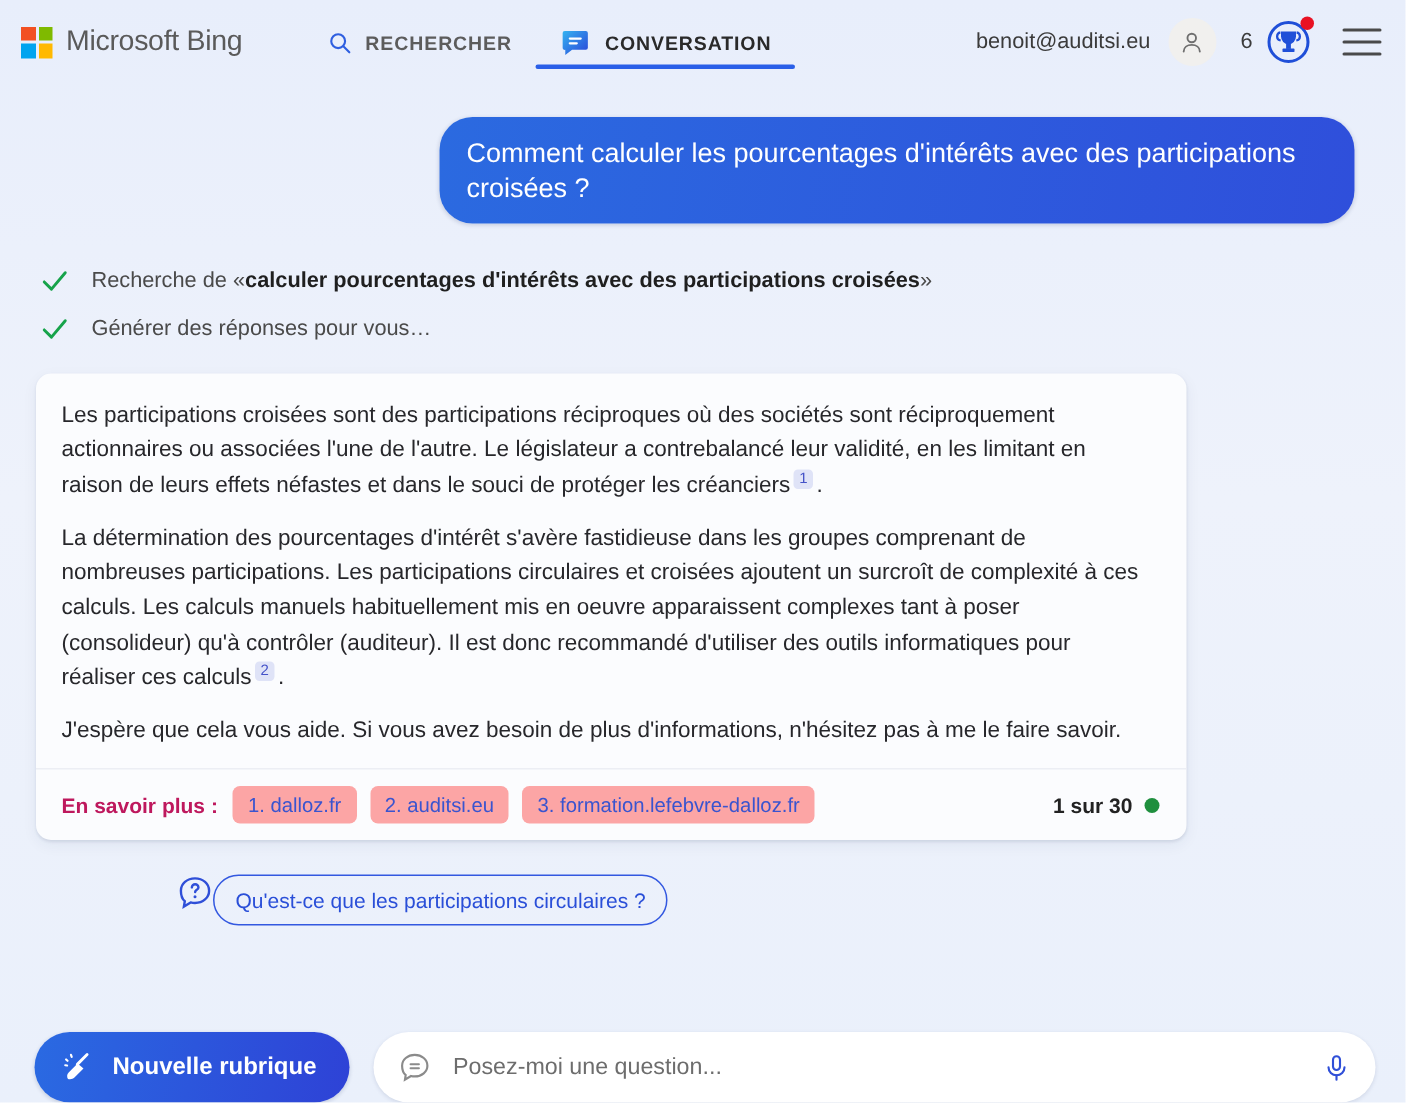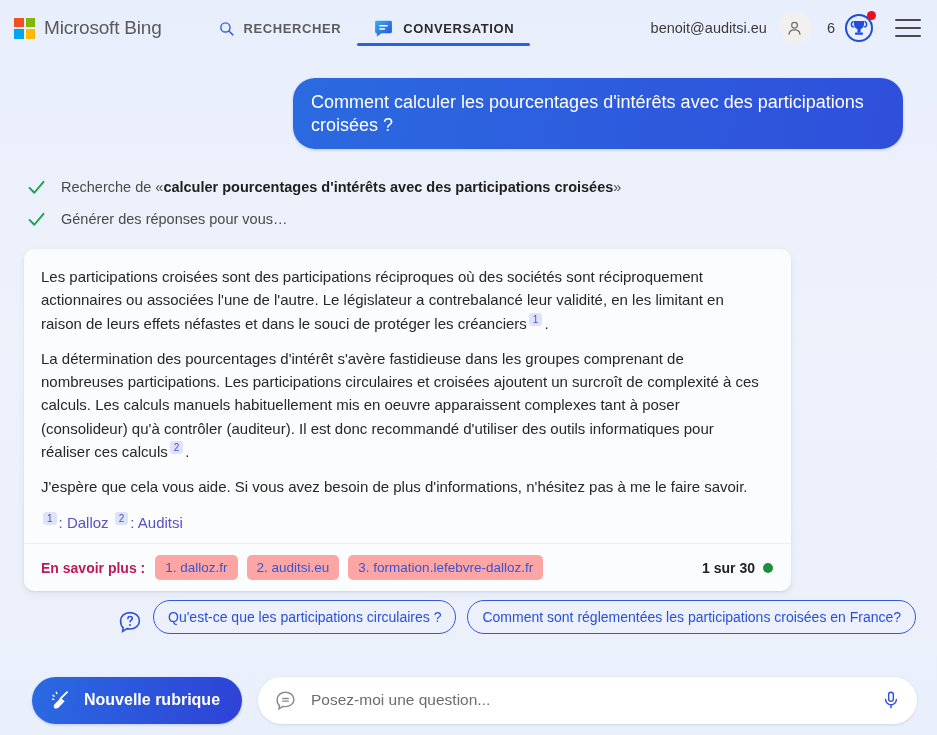"1 : Dalloz 2 :" div.sources-line { html: <div><sup>1</sup><span>: </span><span>Dalloz</span> <sup>2</sup><span>: </span><span>Auditsi</span></div> -> none }
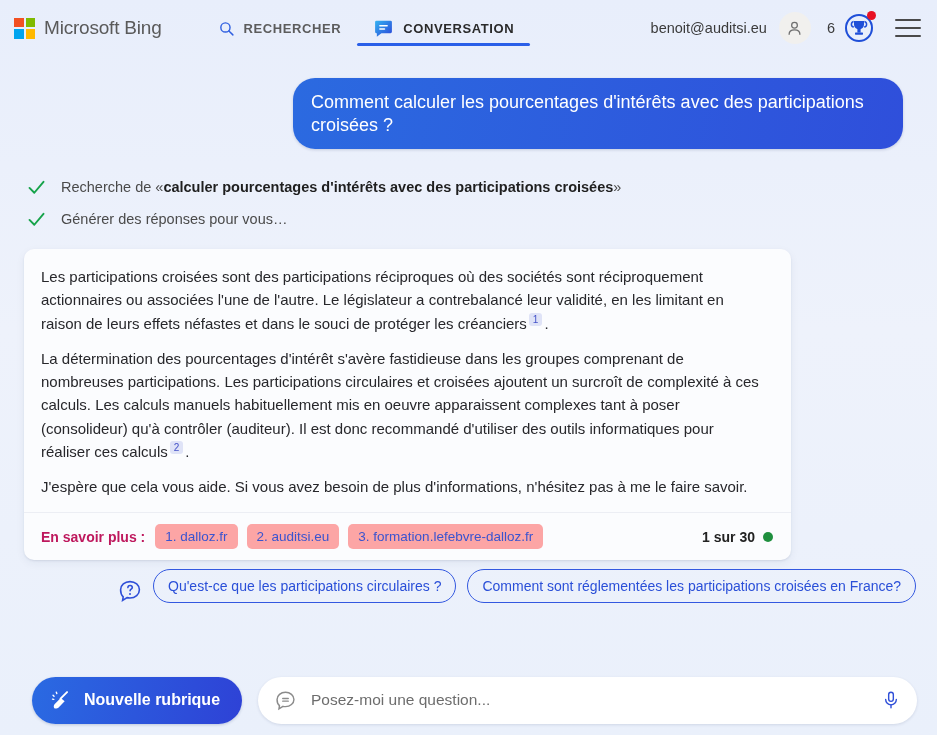"Qu'est-ce que les participations" .suggest-row { align-items: flex-end -> flex-start; gap: 11px -> none; padding: 9px 0 0 118px -> 23px 0 0 118px }
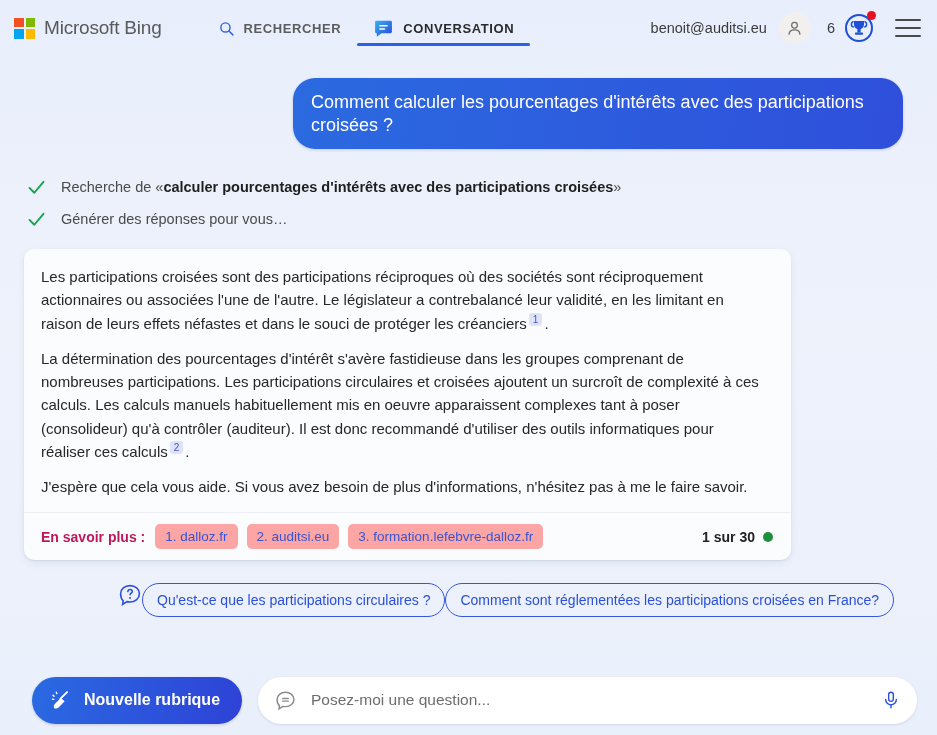"Comment sont réglementées les" button.suggest { html: <button>Comment sont réglementées les participations croisées en France?</button> -> none }
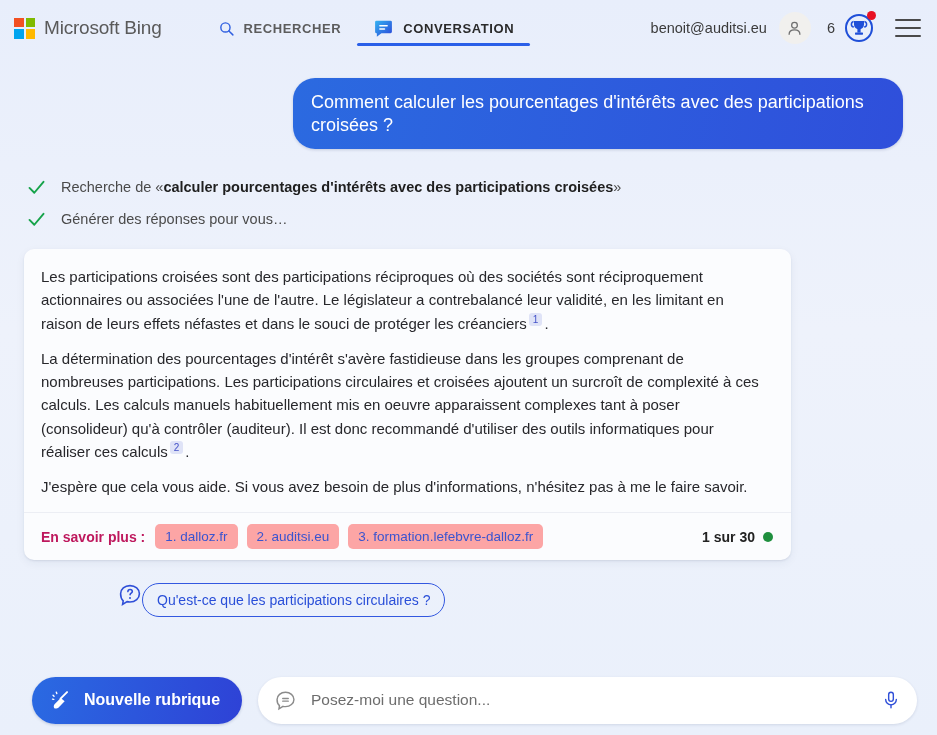"Nouvelle rubrique" .bottom { align-items: center -> flex-end; padding: 0 20px 0 32px -> 0 20px 0 23px }
